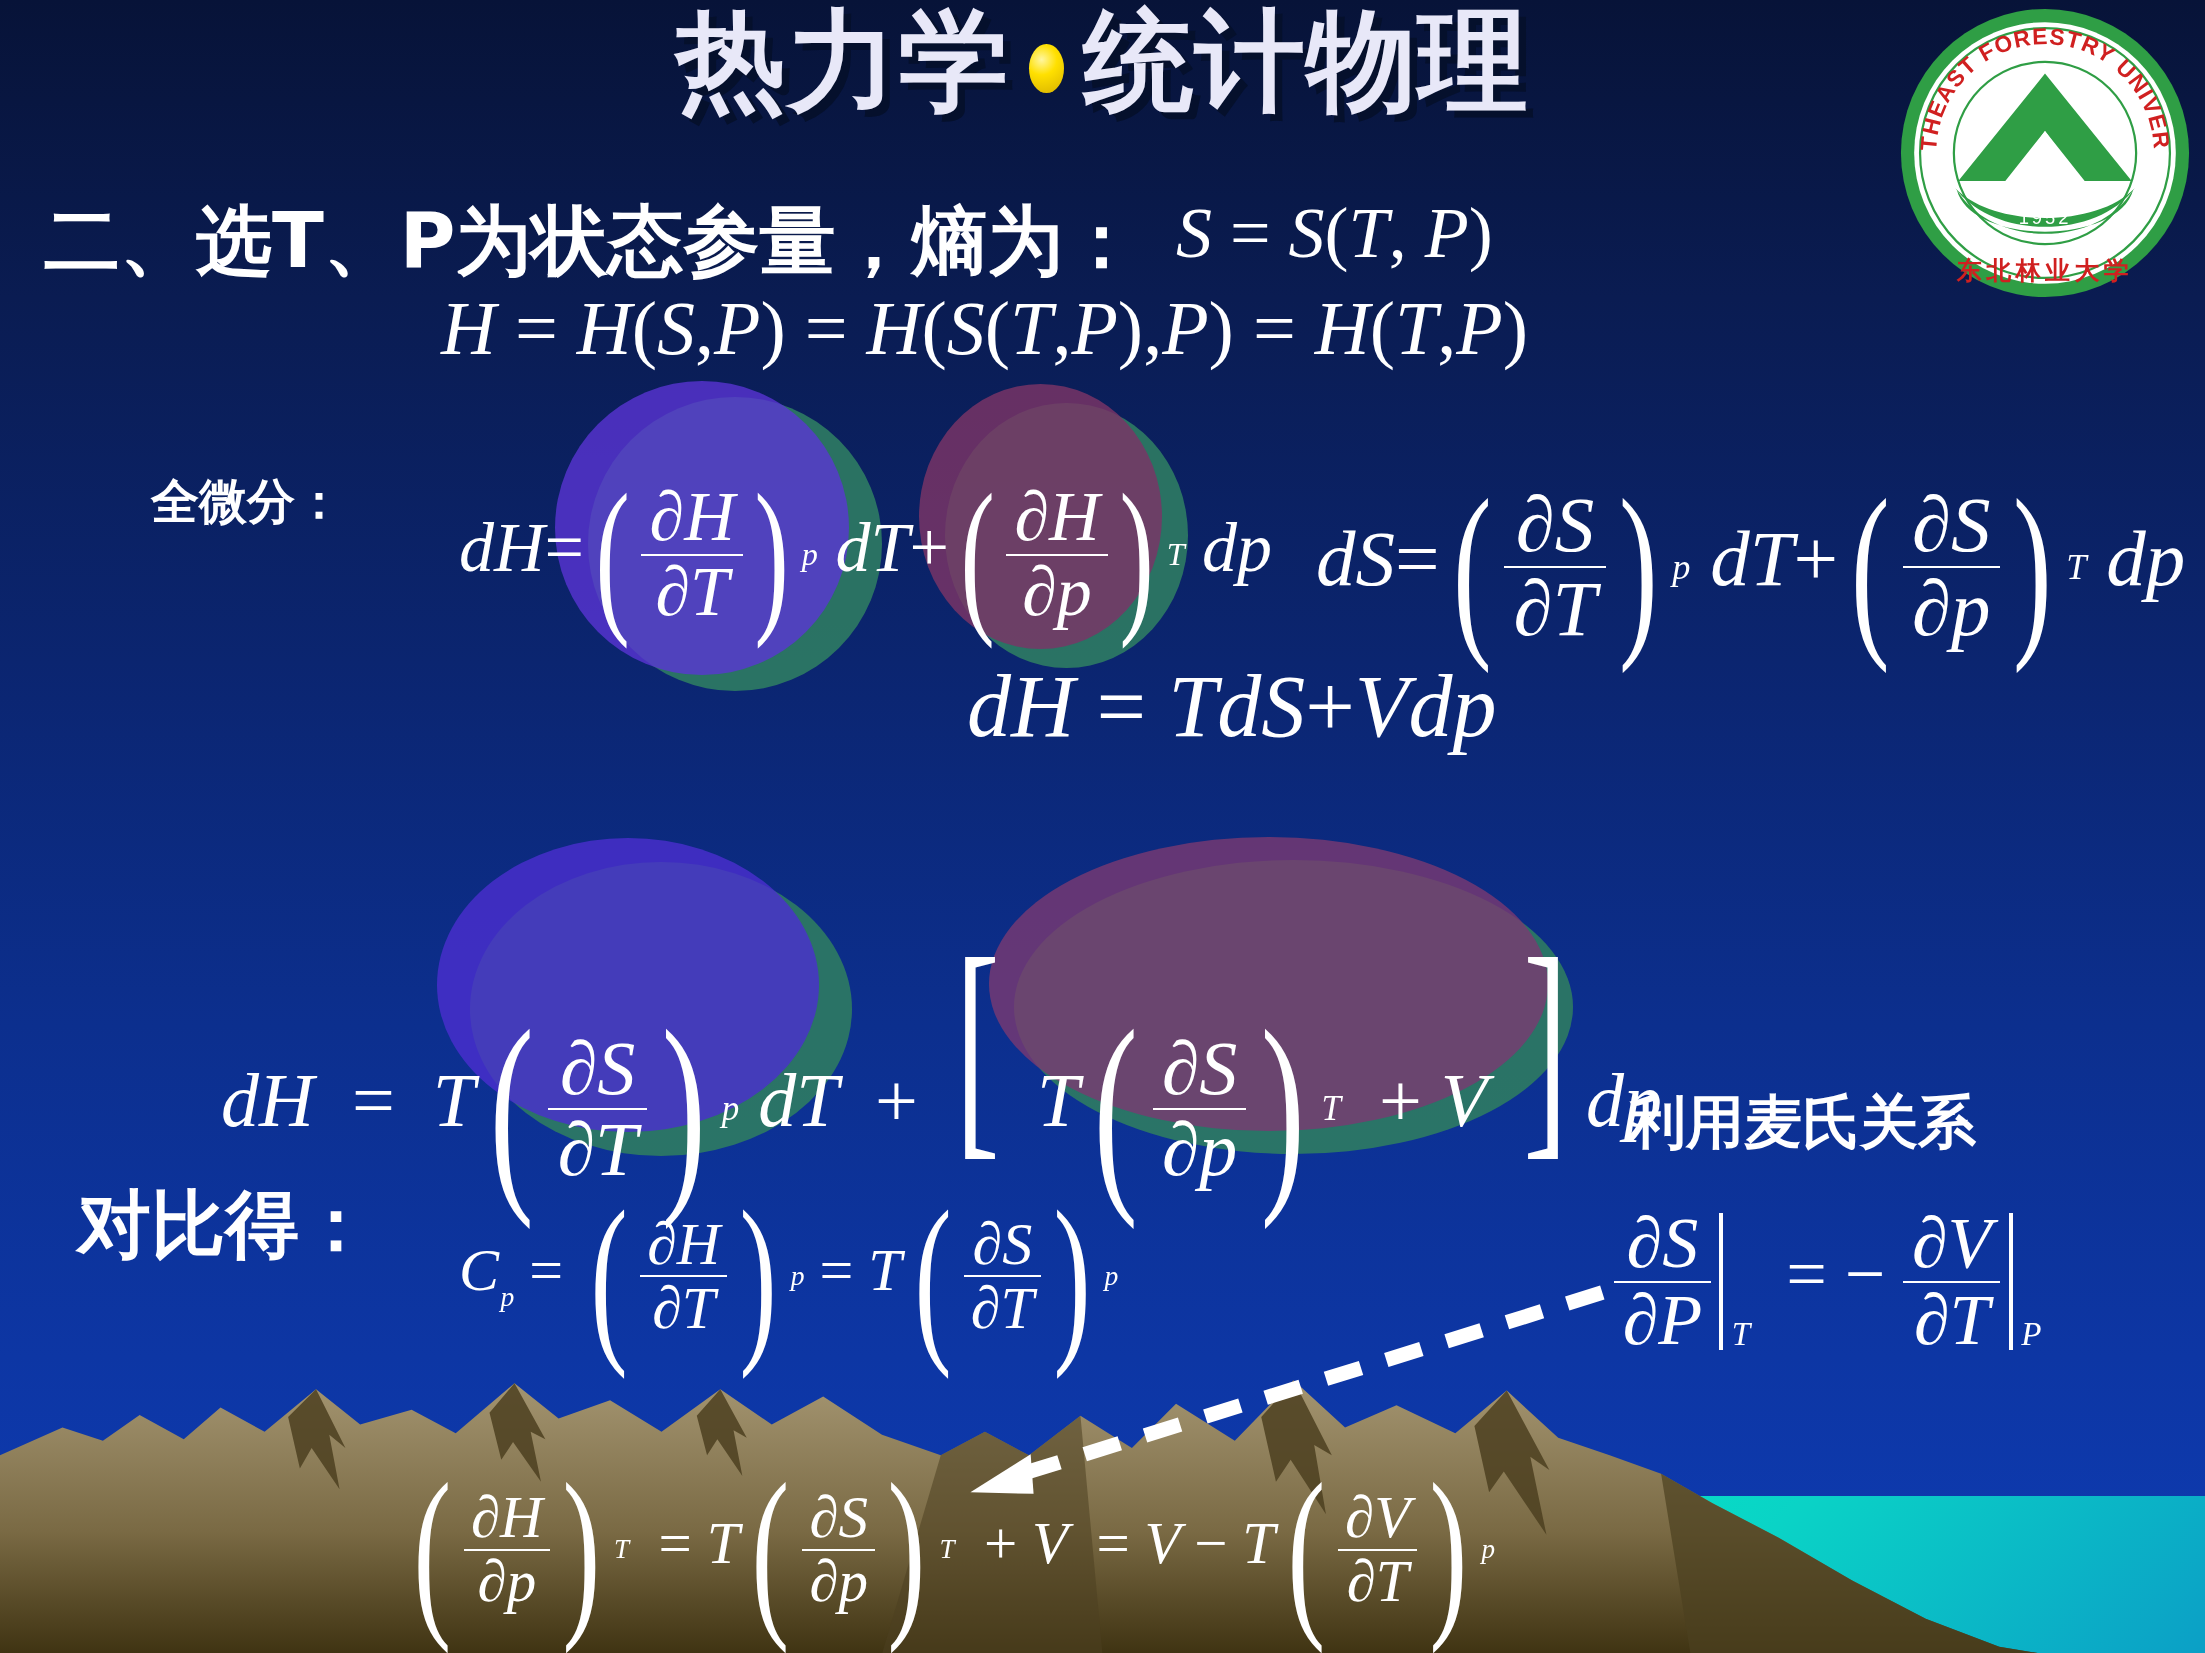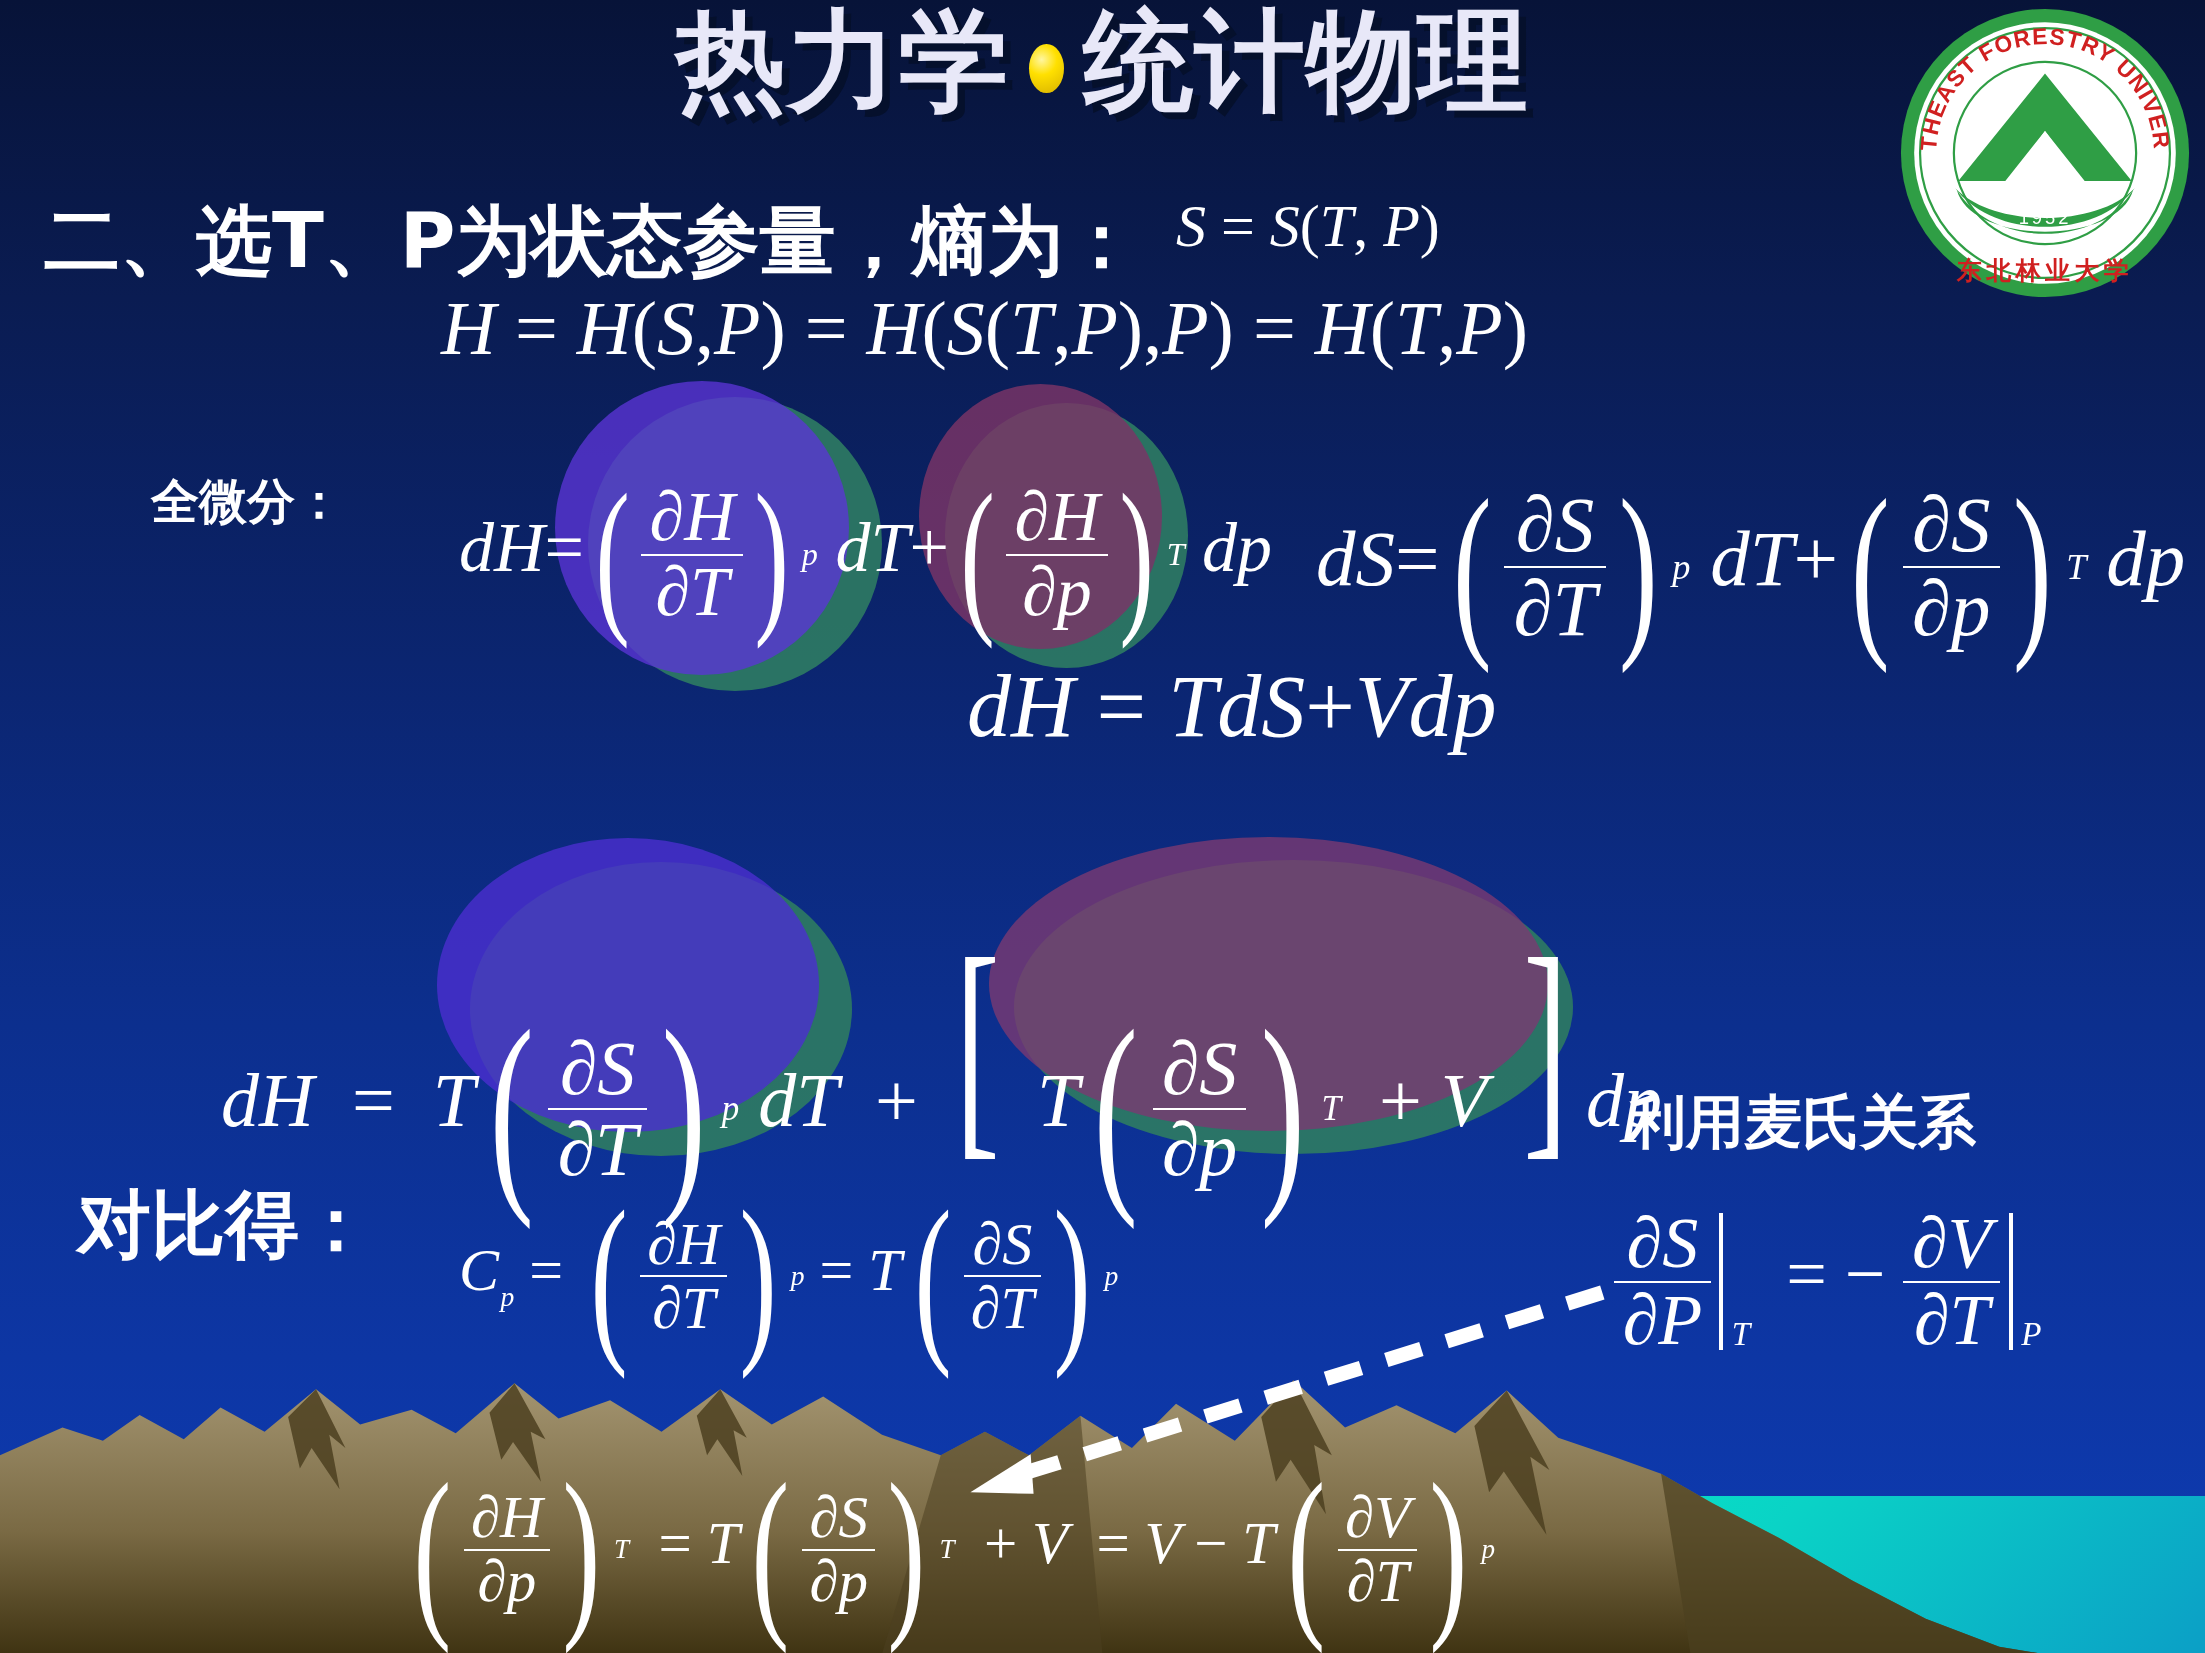"S = S(T, P)" div.mathrow { font-size: 60px -> 72px }
